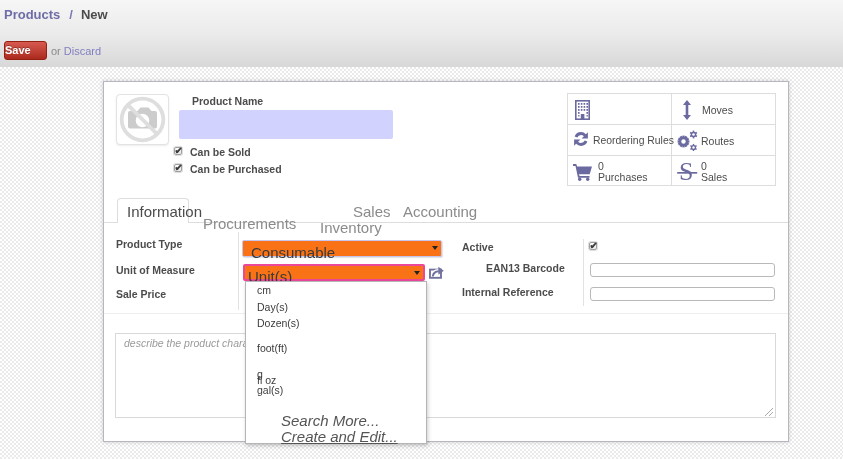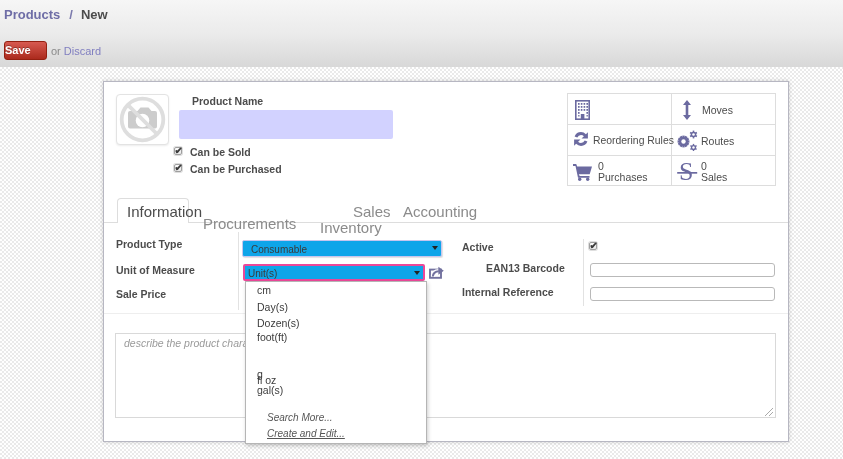"Consumable" .sel { background: #0ea5e9 -> #f97316; font-size: 10px -> 15px }
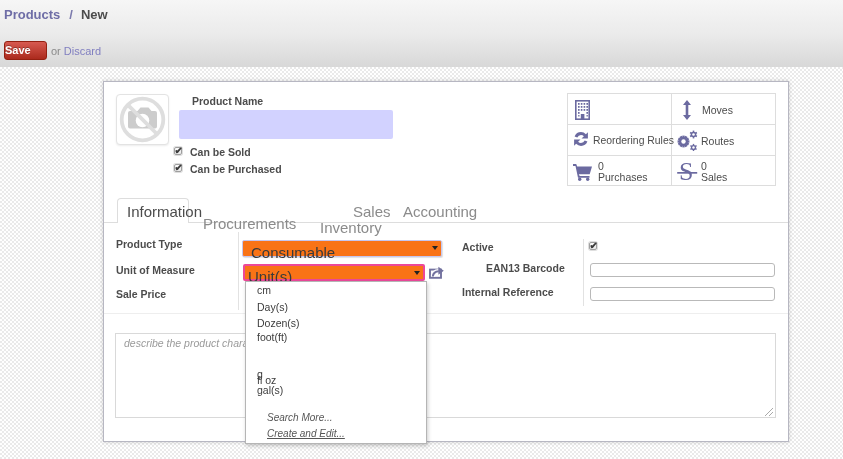"foot(ft)" div.ditem { top: 331px -> 342px }
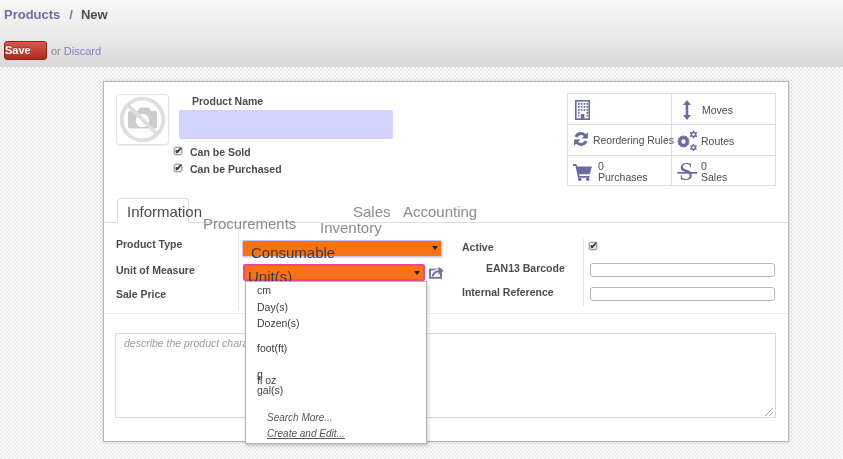"Search More..." .dit { font-size: 10px -> 15px; left: 267px -> 281px }
